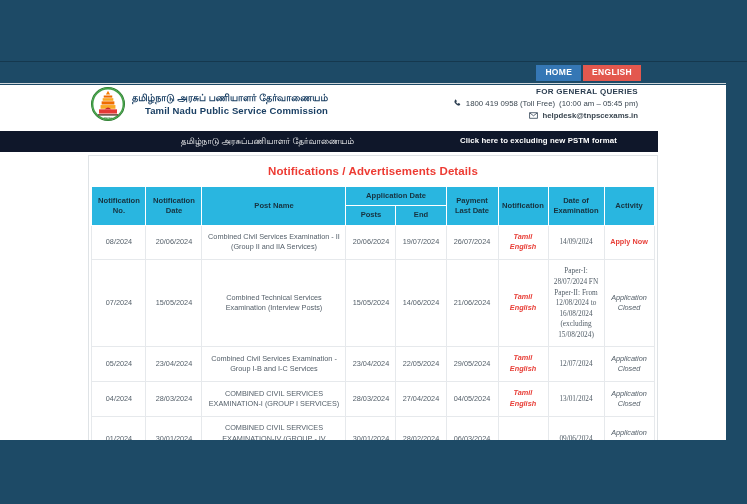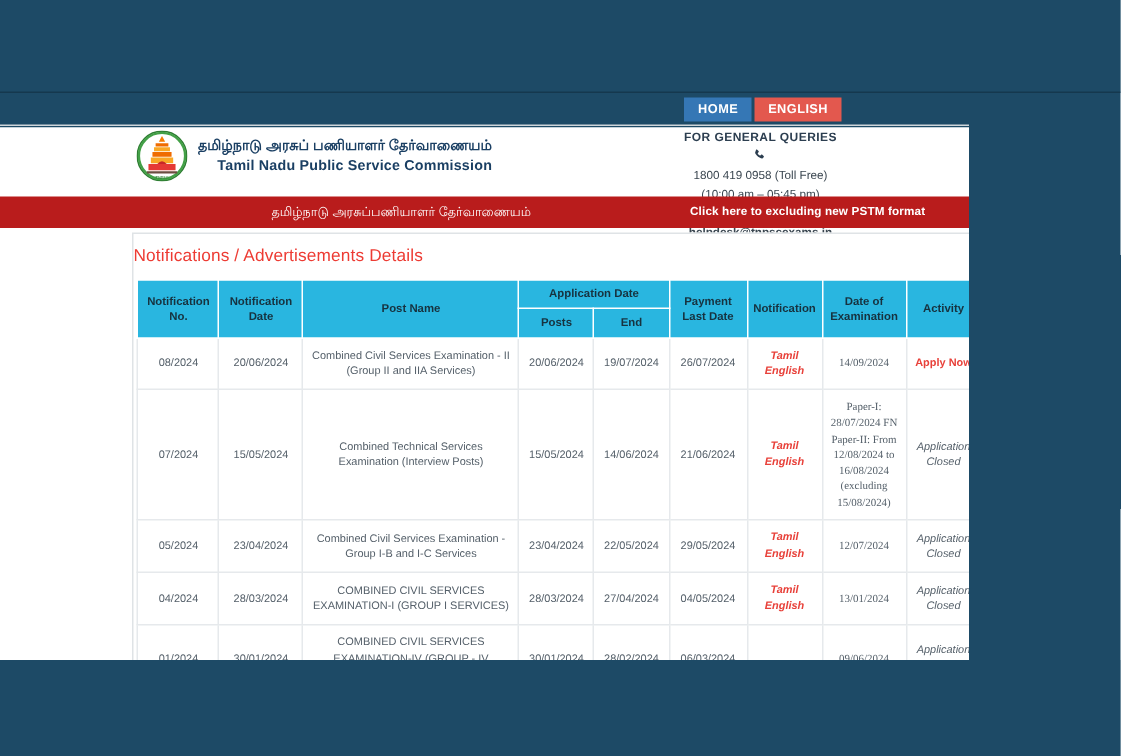"HOME" .viewport { width: 646px -> 726px }
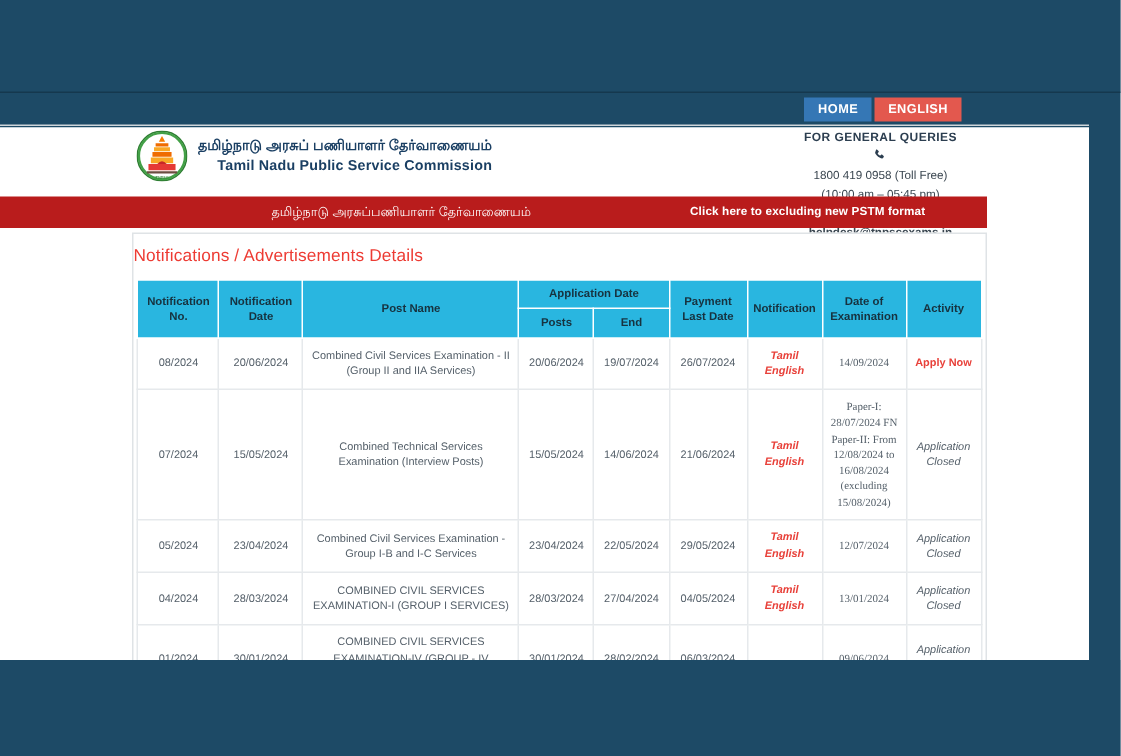"1800 419 0958 (Toll Free)" .contact-line { flex-direction: column -> none }
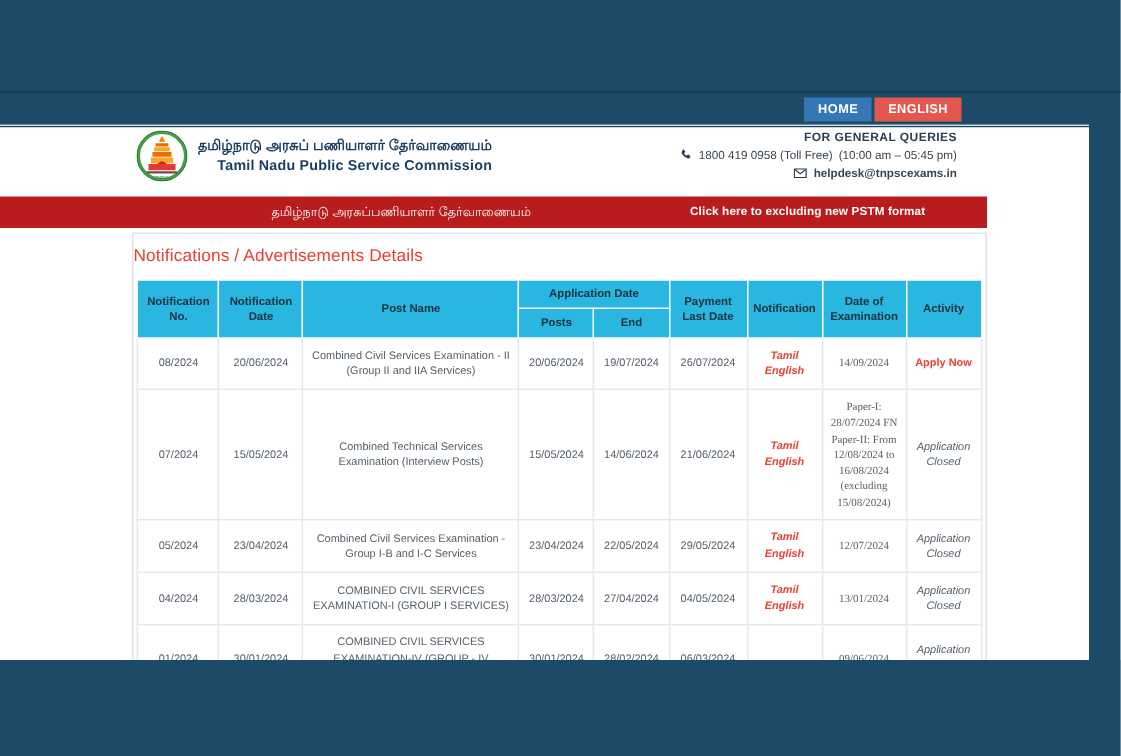"தமிழ்நாடு அரசுப்பணியாளர் தேர்வாணையம்" .nav-strip { background: #b91c1c -> #0f172a }
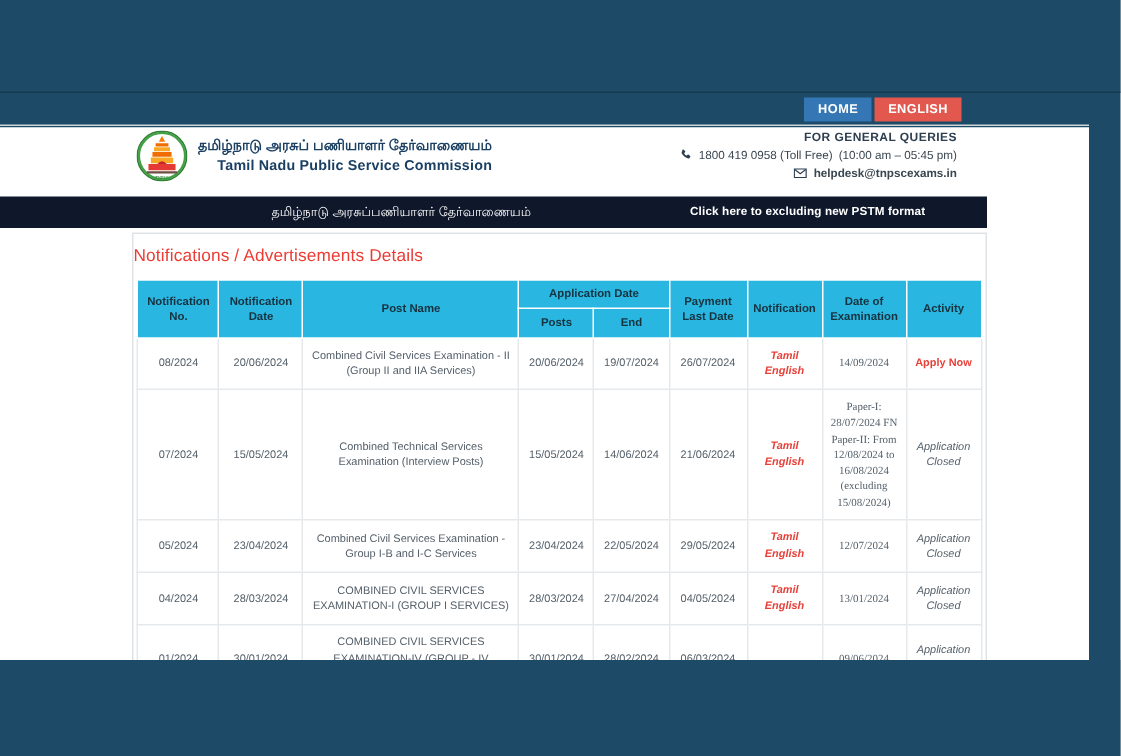"Notifications / Advertisements Details" .panel-title { font-weight: normal -> bold; text-align: none -> center }
